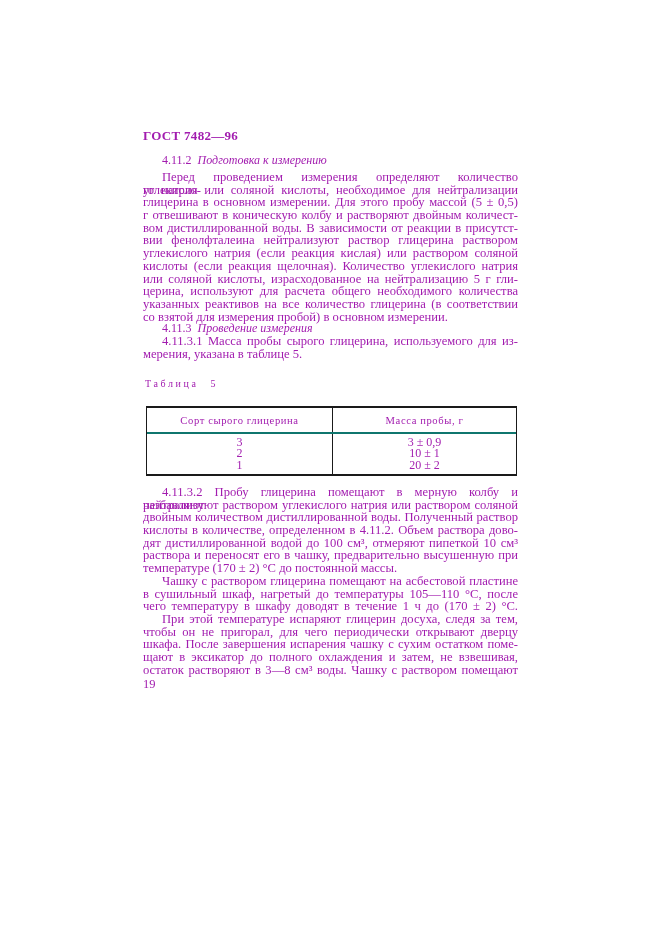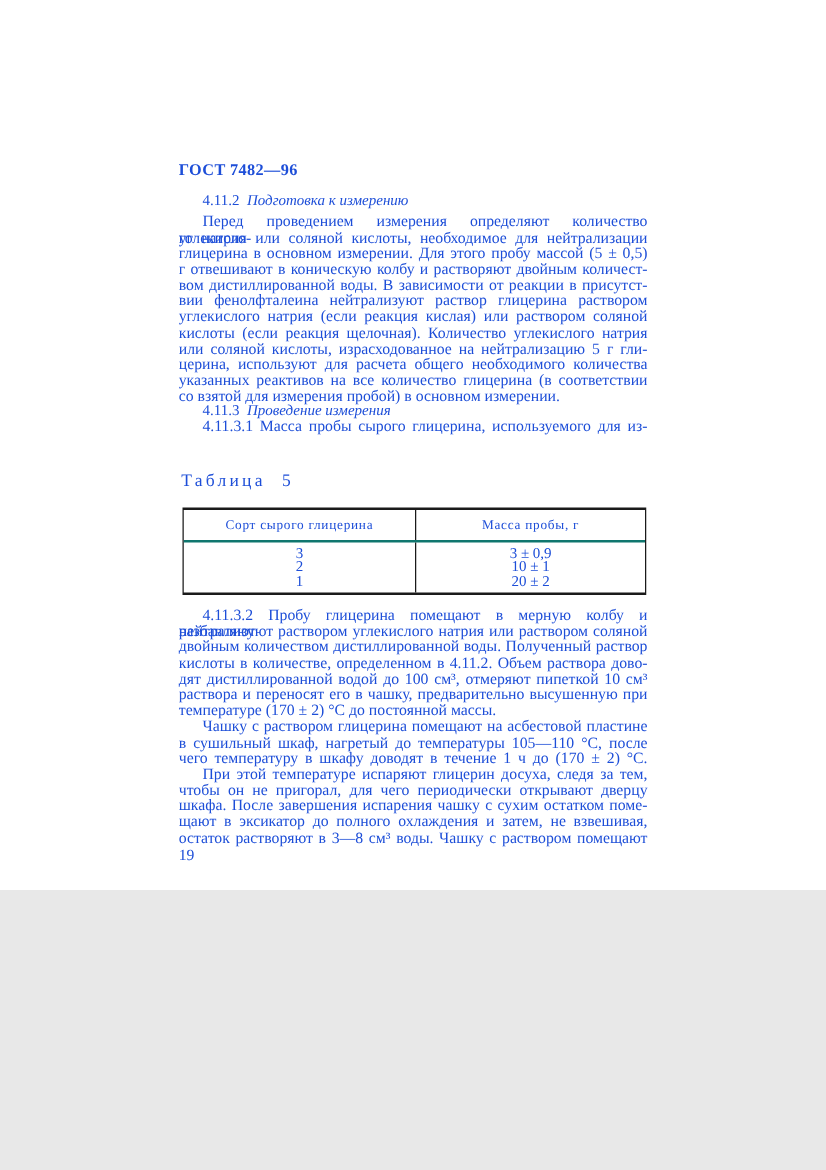"ГОСТ 7482—96" .page { color: #1d4ed8 -> #a21caf; height: 712px -> 936px }
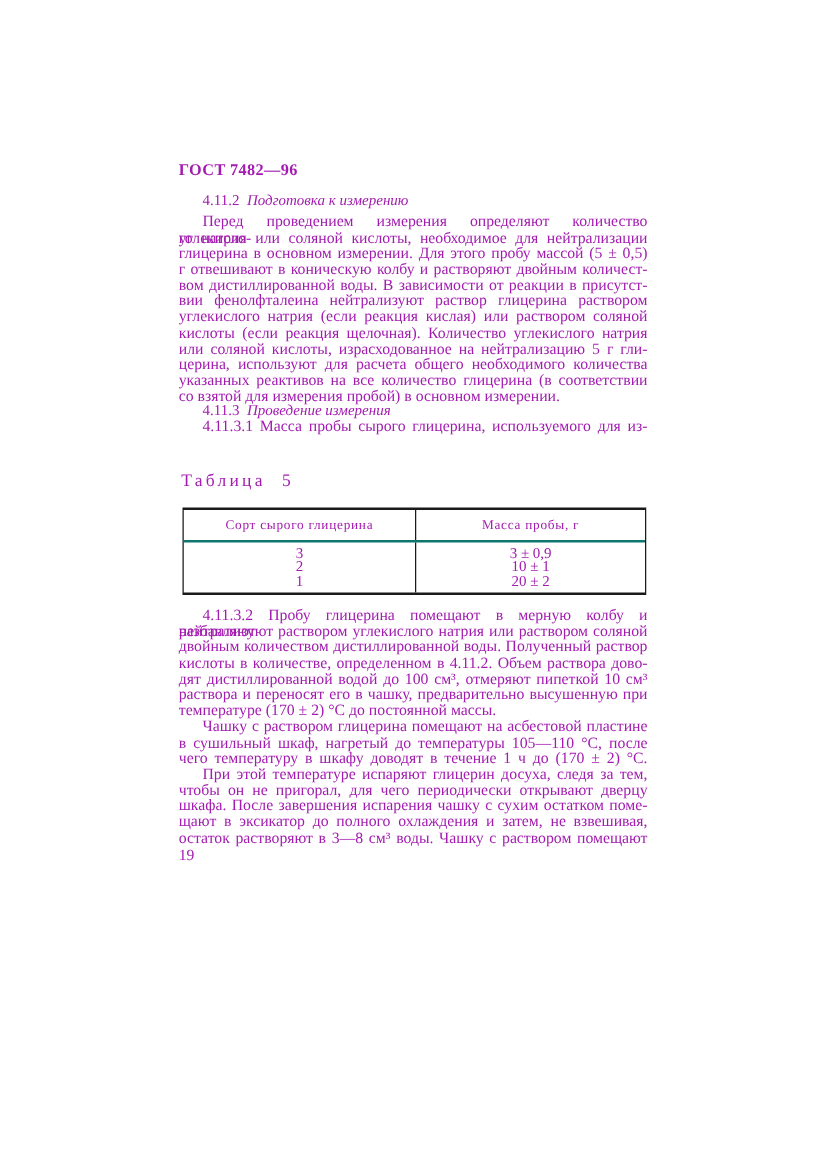"мерения, указана в таблице 5." div.ln { html: none -> <div>мерения, указана в таблице 5.</div> }
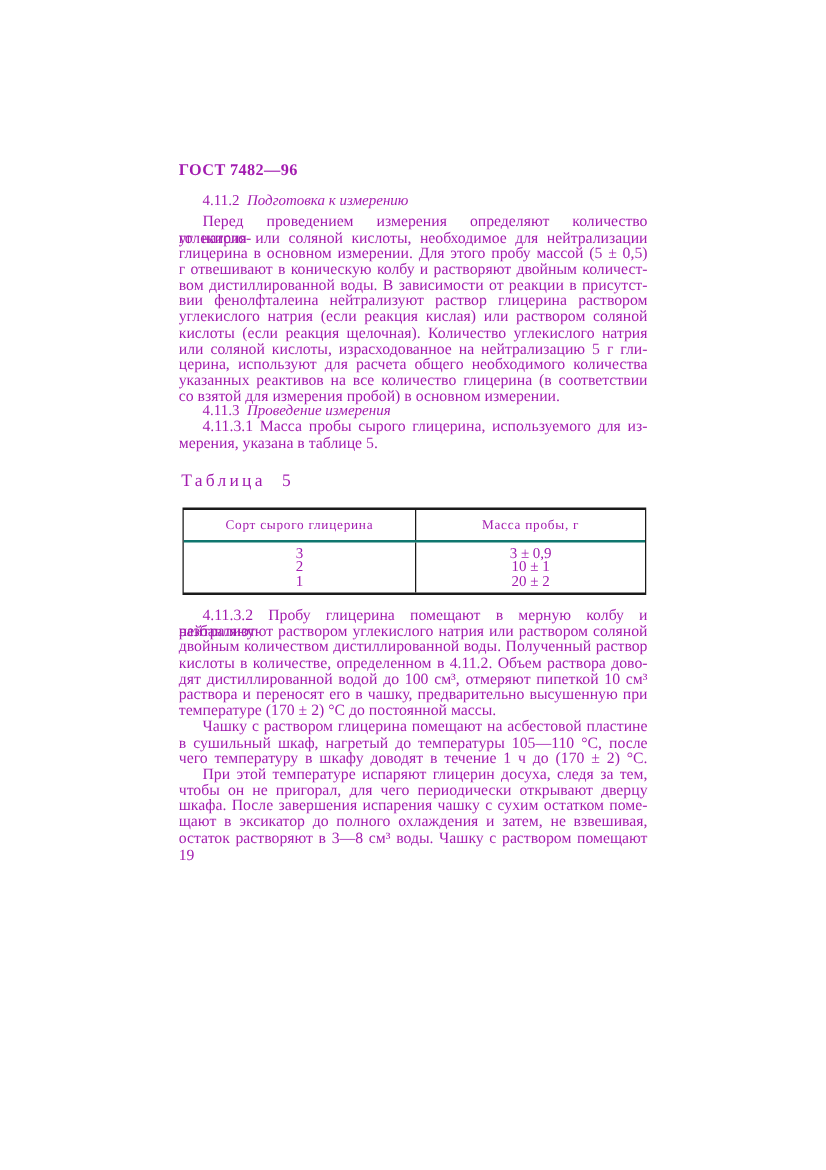"Таблица 5" .tbl-label { font-size: 14px -> 10px }
